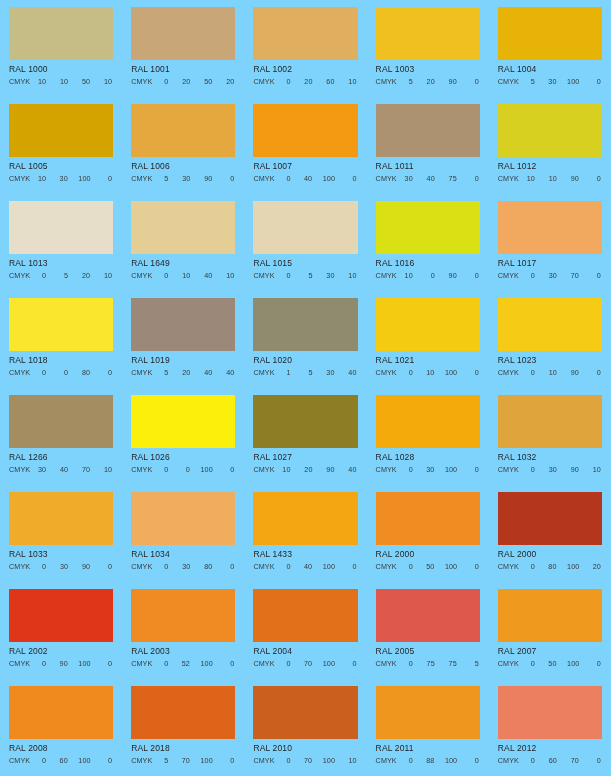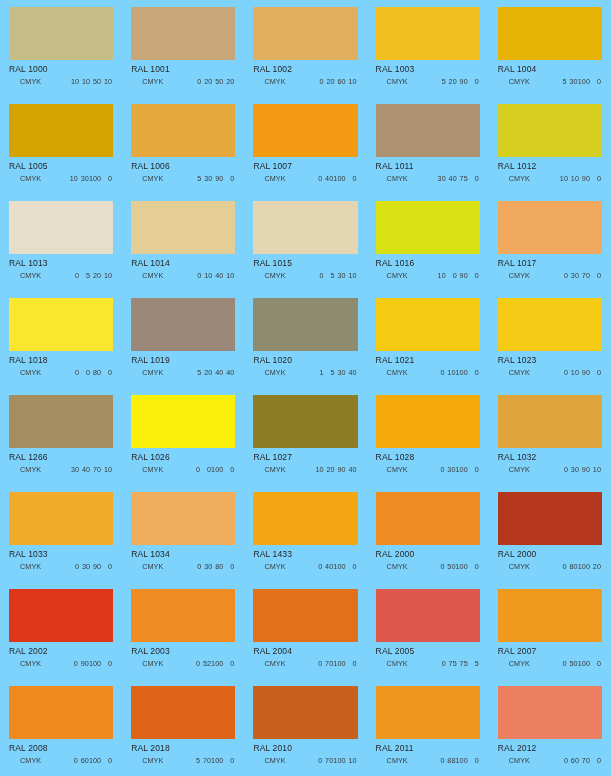"CMYK" .cmyk-label { margin-left: 11px -> none }
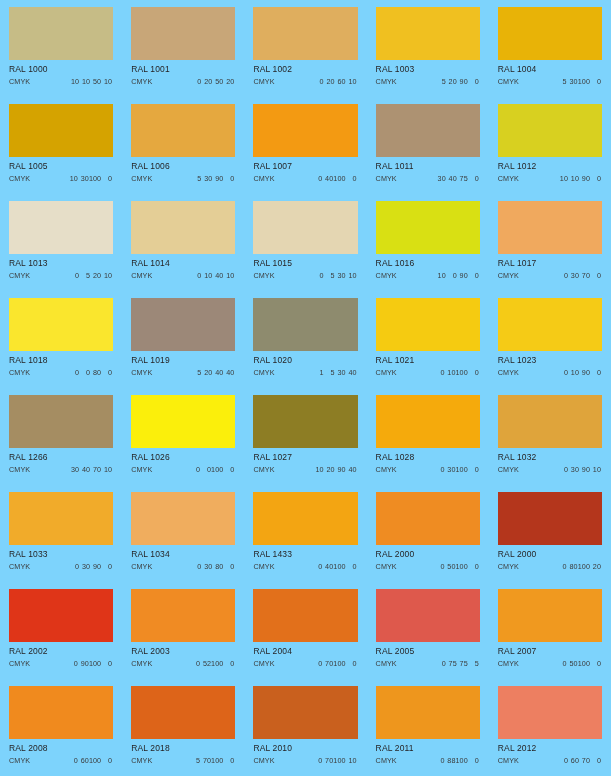"10" .cmyk-values { justify-content: flex-end -> space-between }
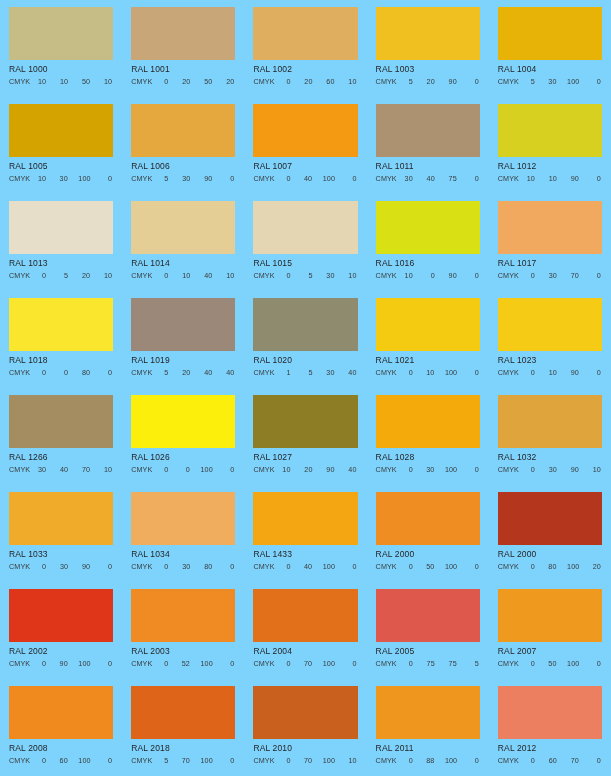"RAL 1014" div.swatch-name { text: 1014 -> 1649 }
